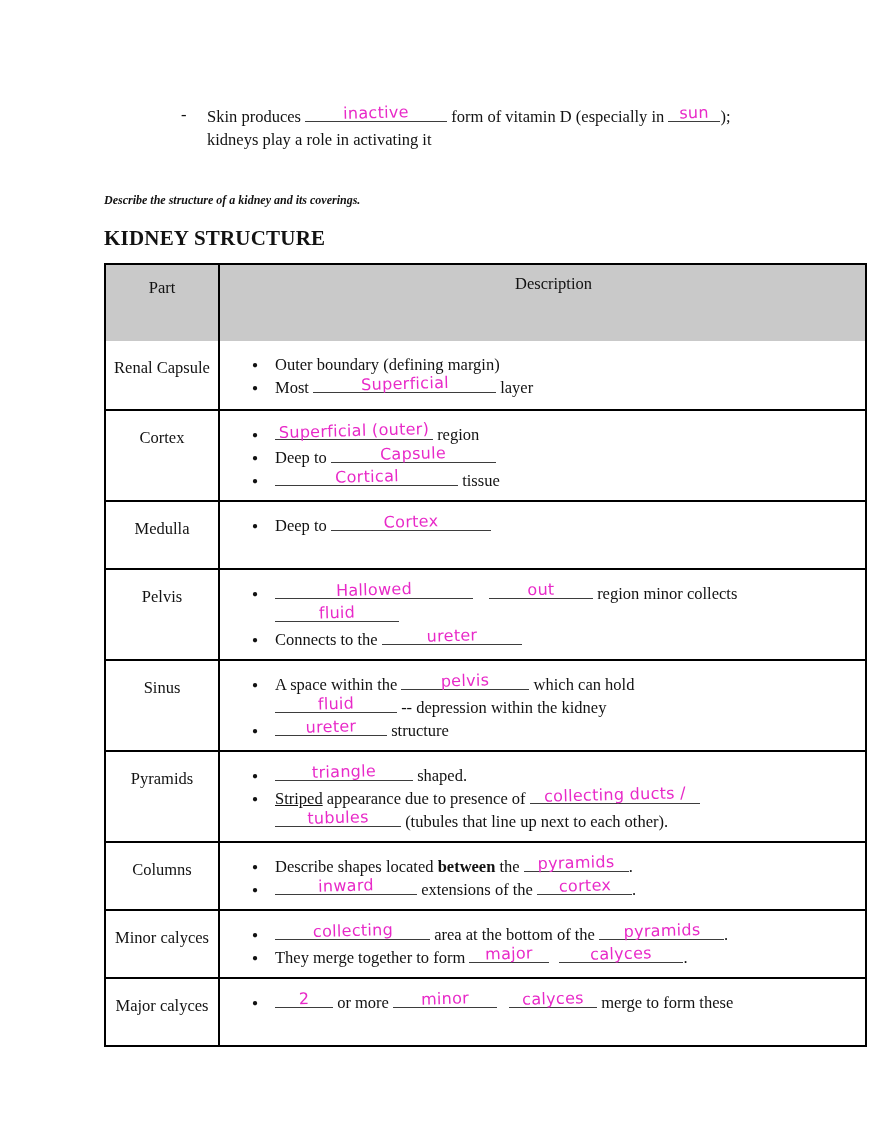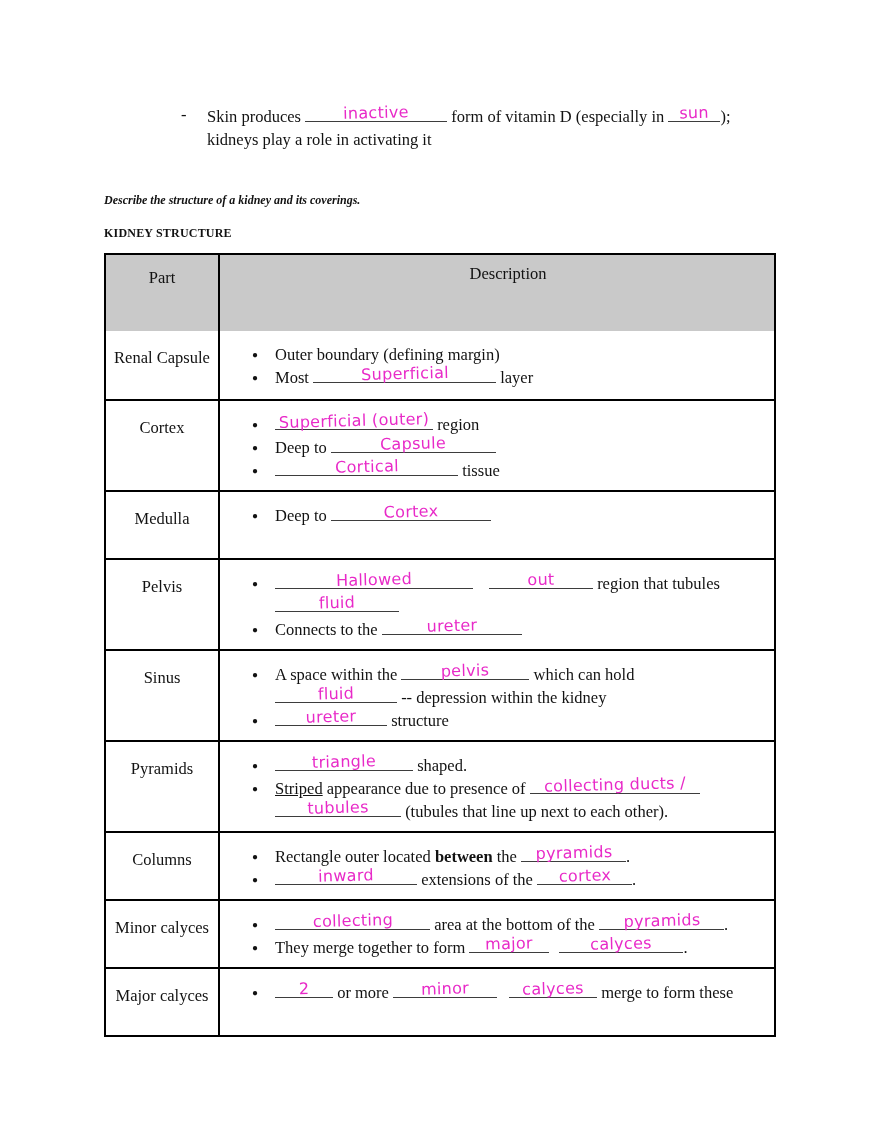"KIDNEY STRUCTURE" .section-title { font-size: 12px -> 21px }
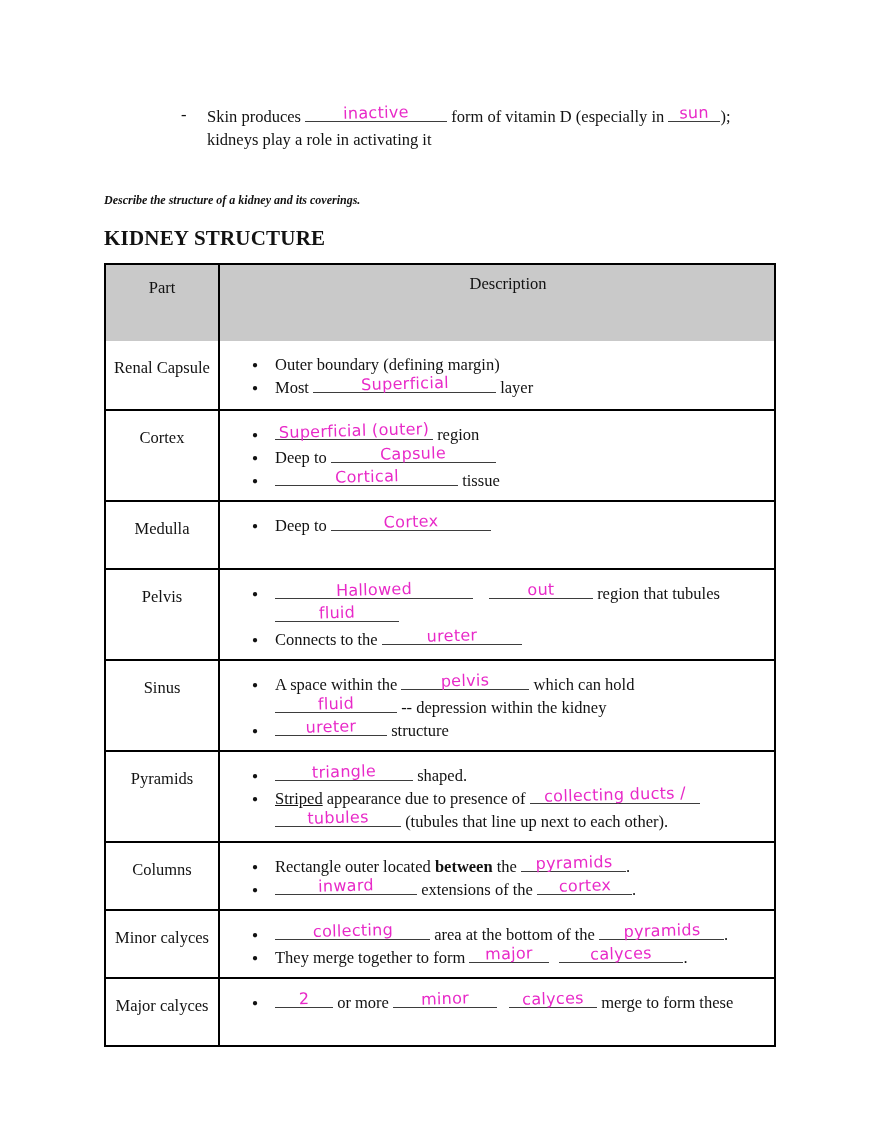"Part" .ktable { width: 672px -> 763px }
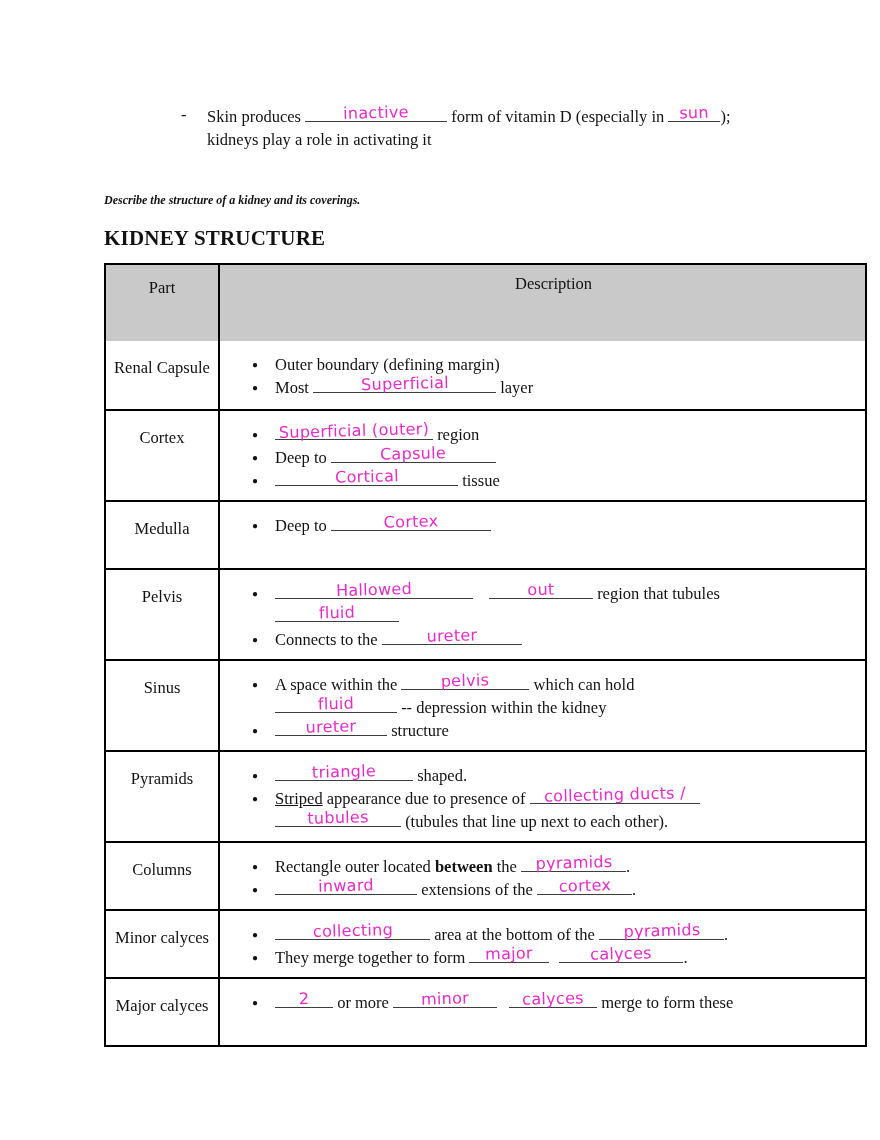"region that tubules" span { text: that tubules -> minor collects }
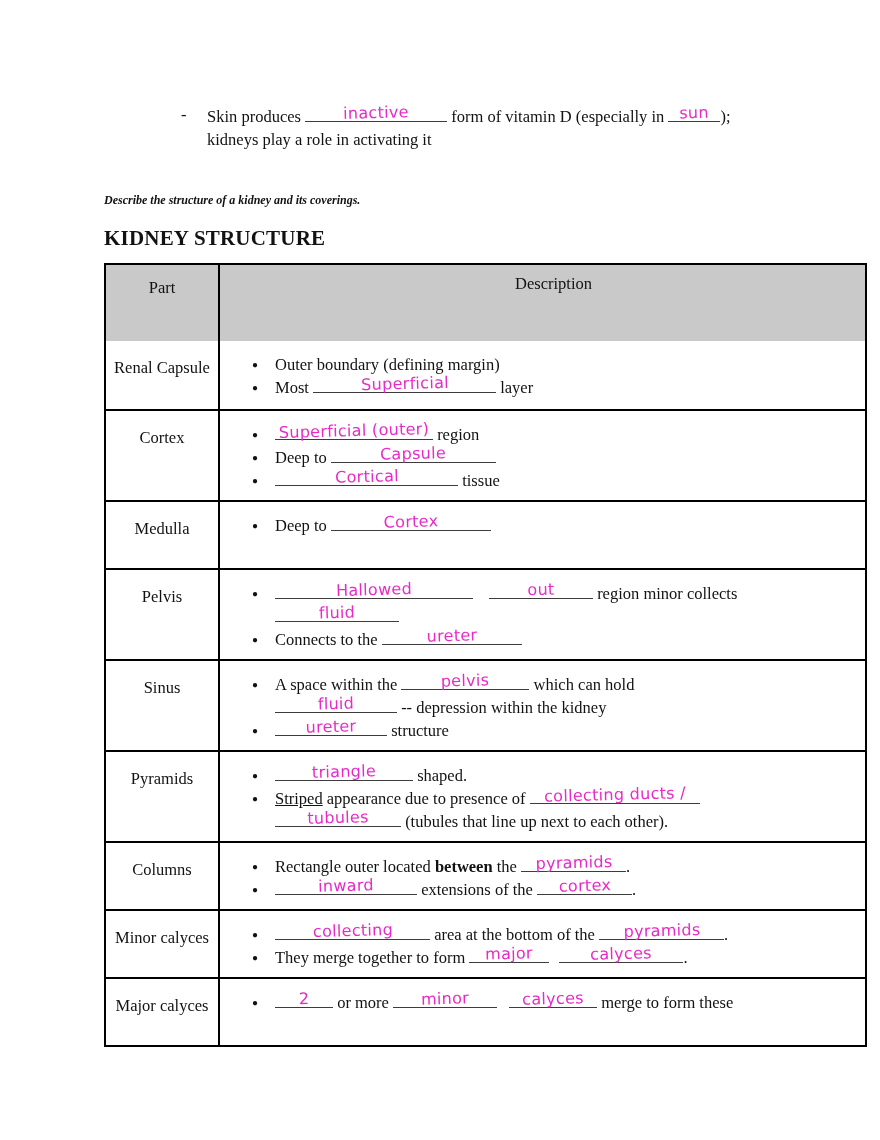"Rectangle outer located" span { text: Rectangle outer -> Describe shapes }
